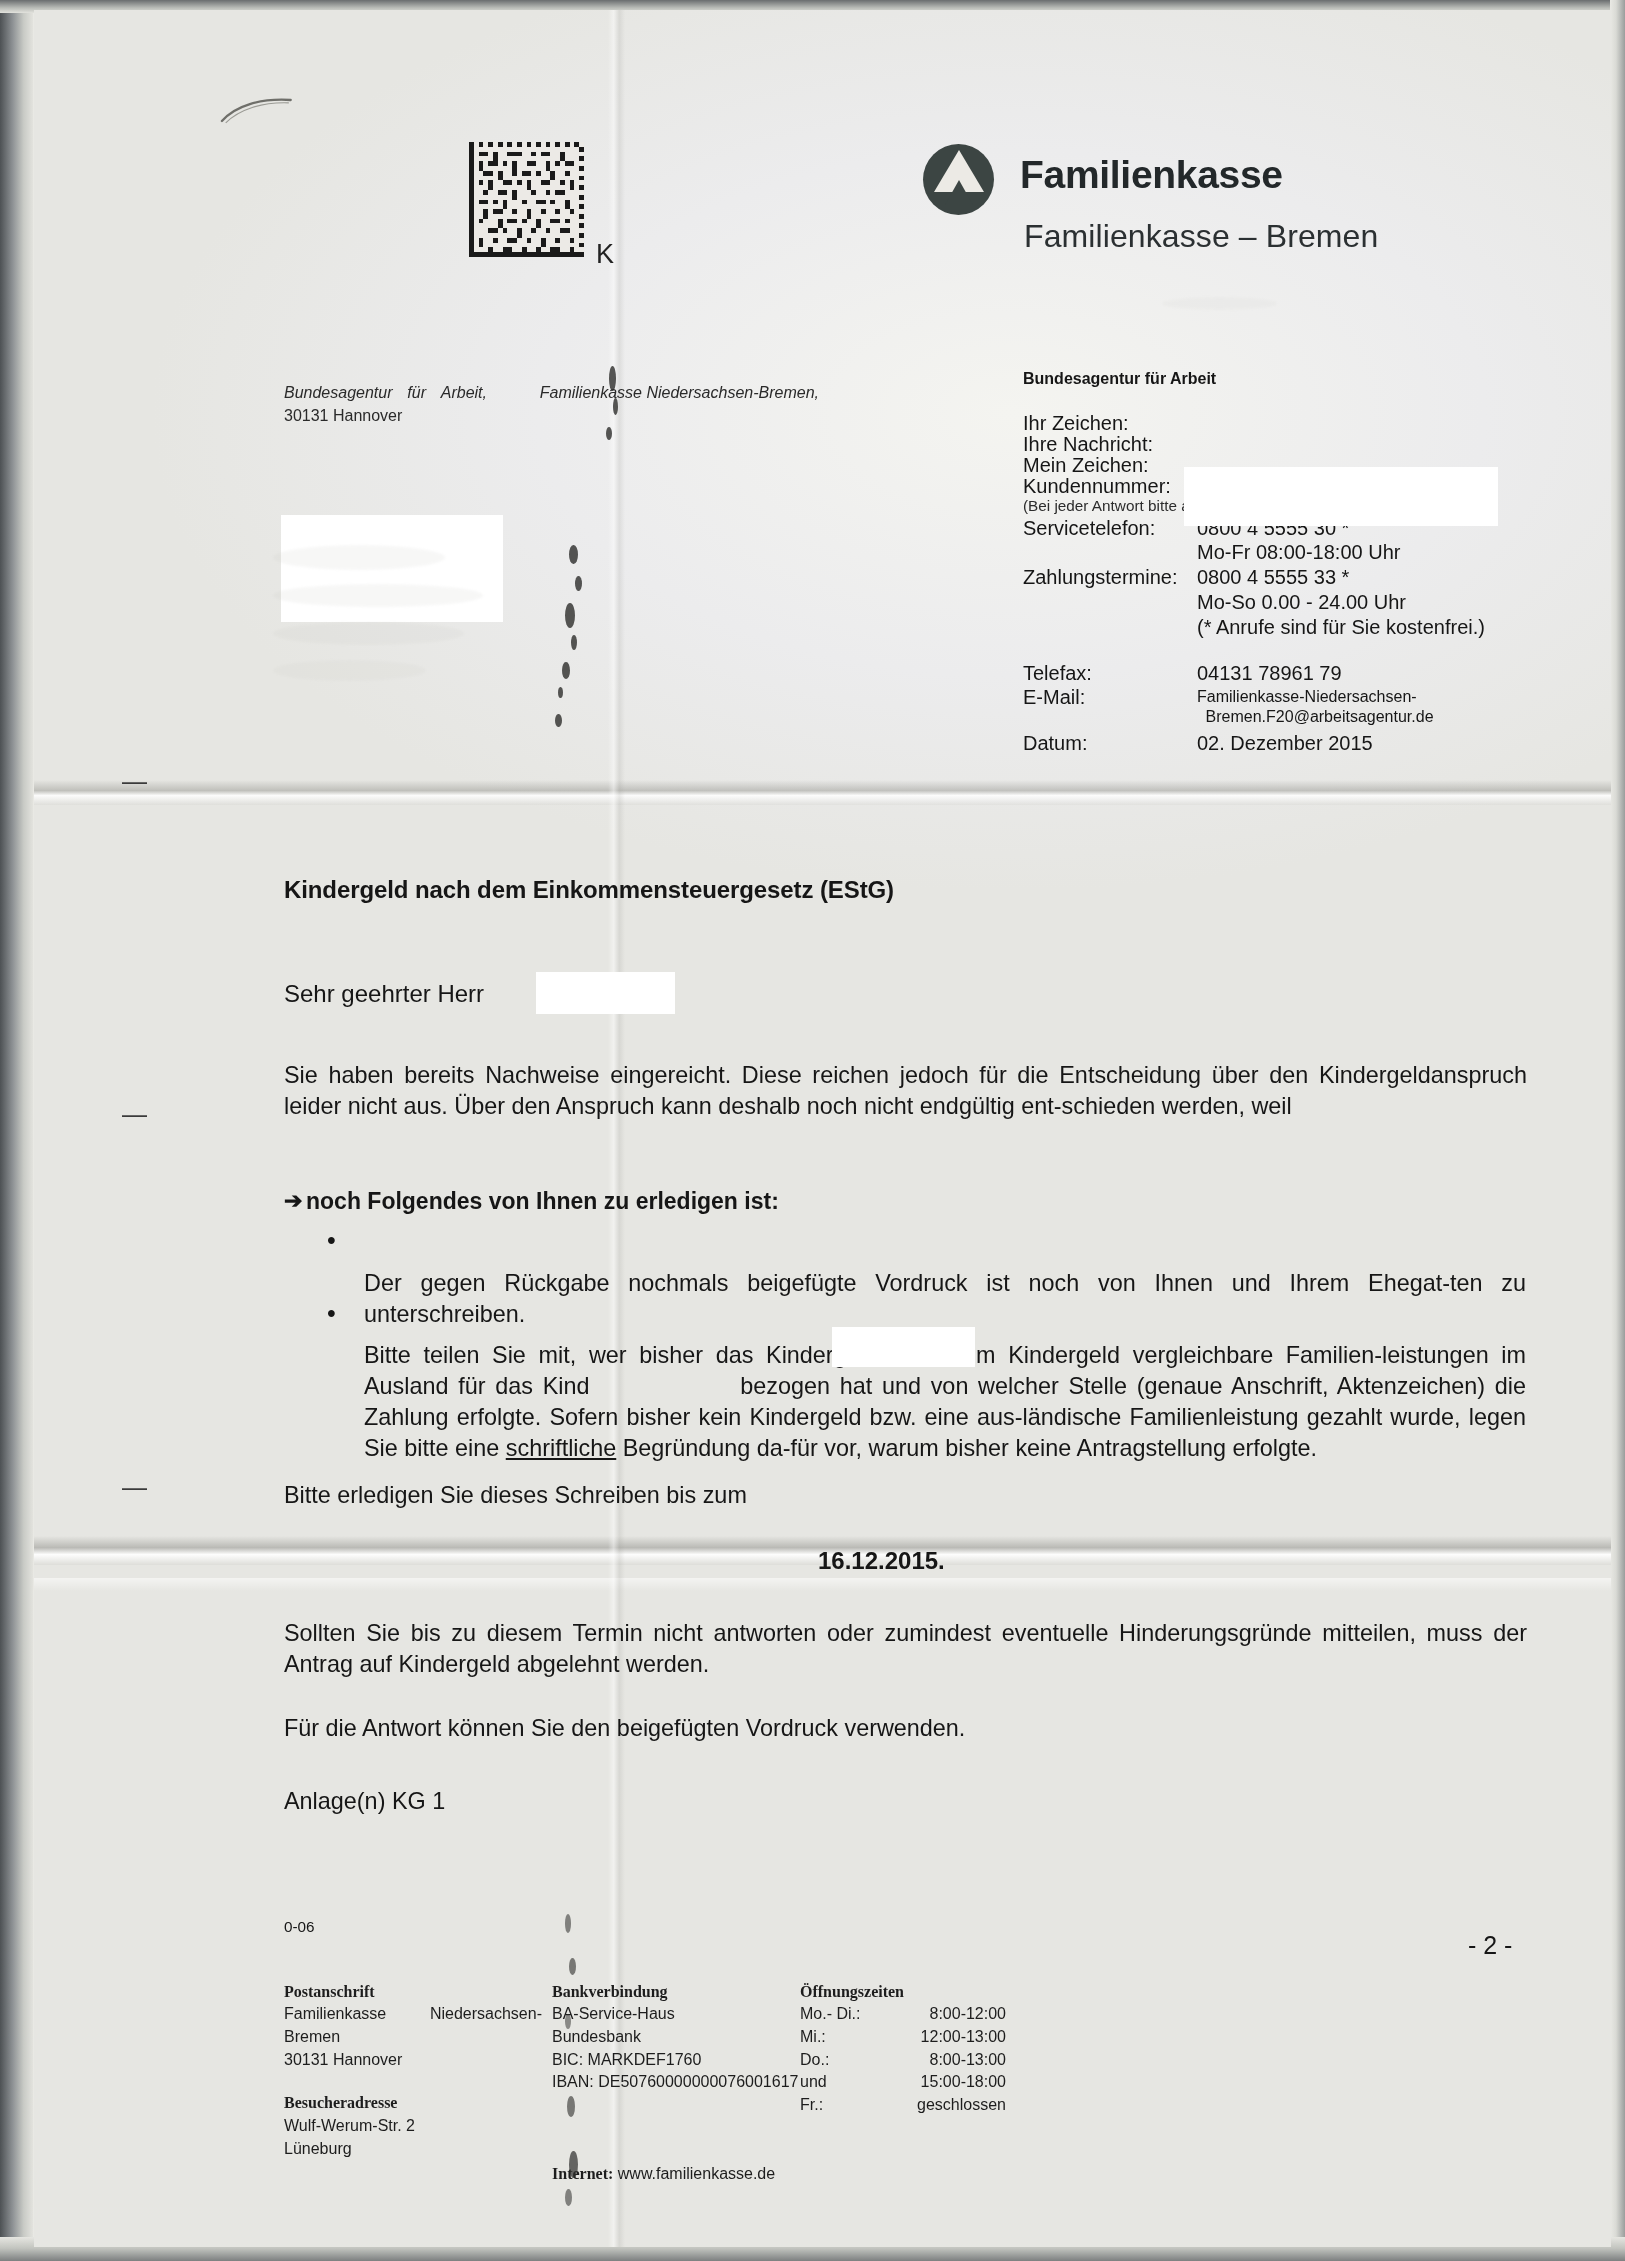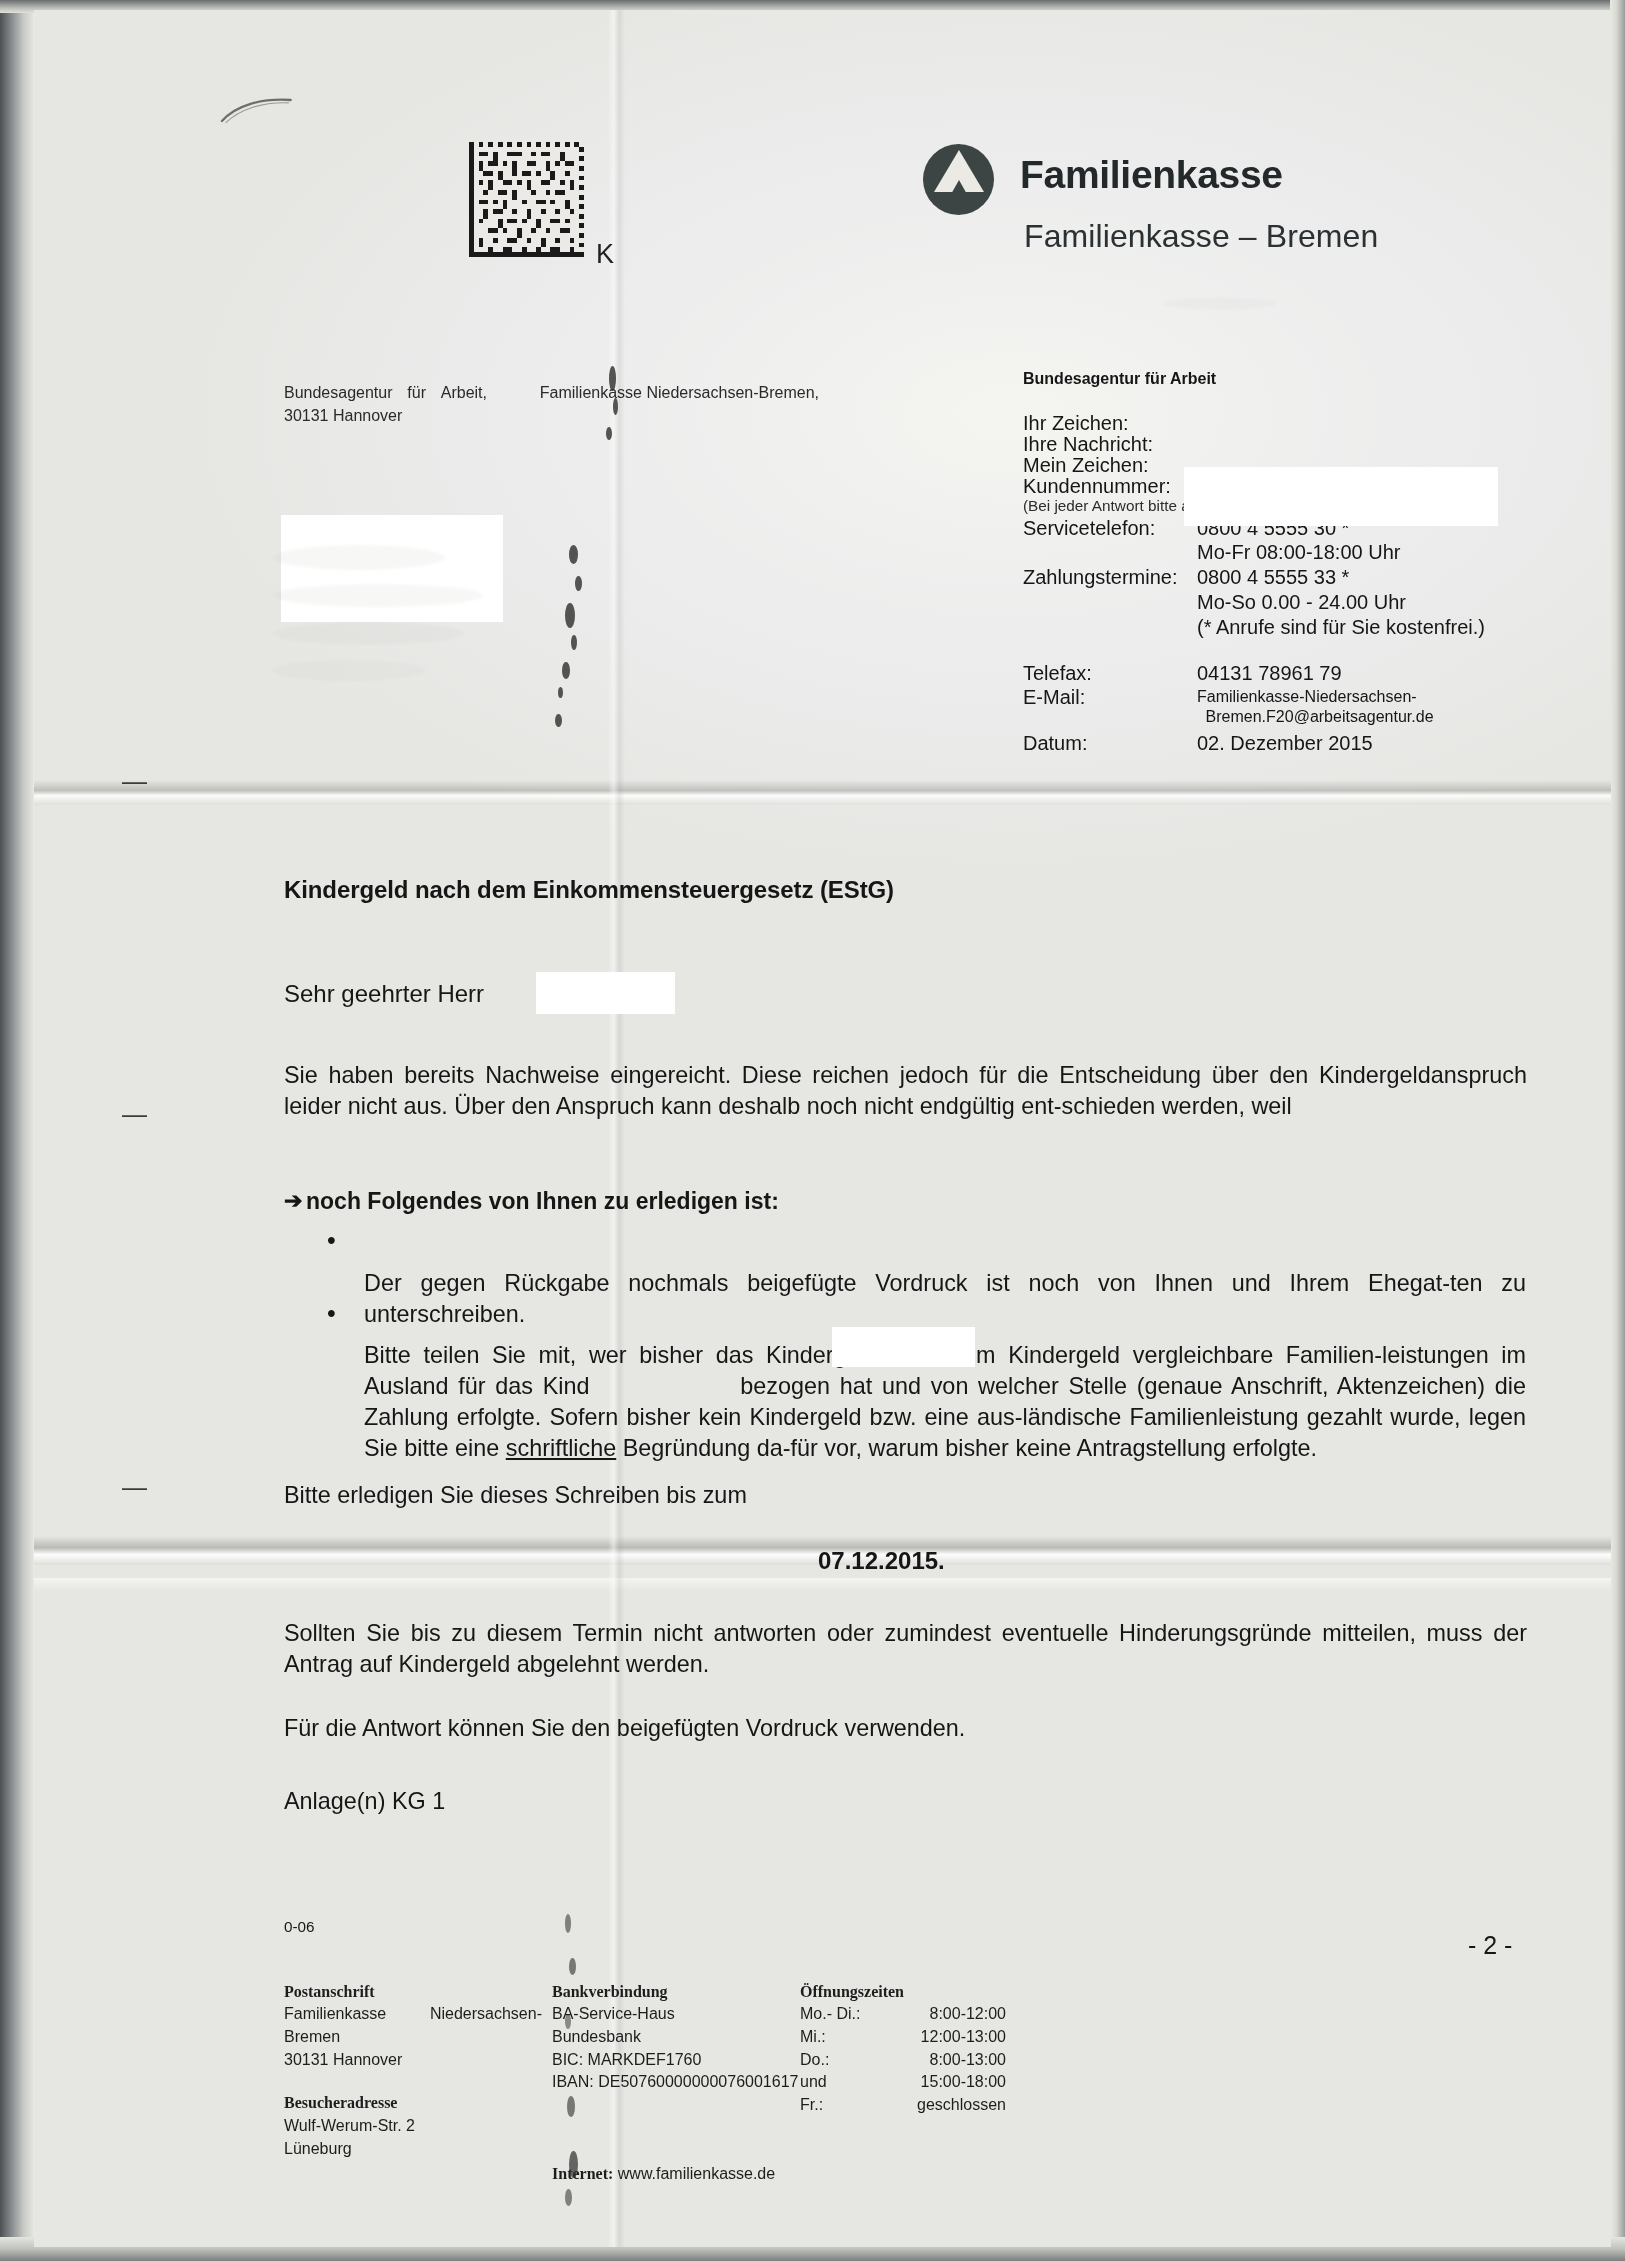"Bundesagentur" #sender .l1 { font-style: none -> italic }
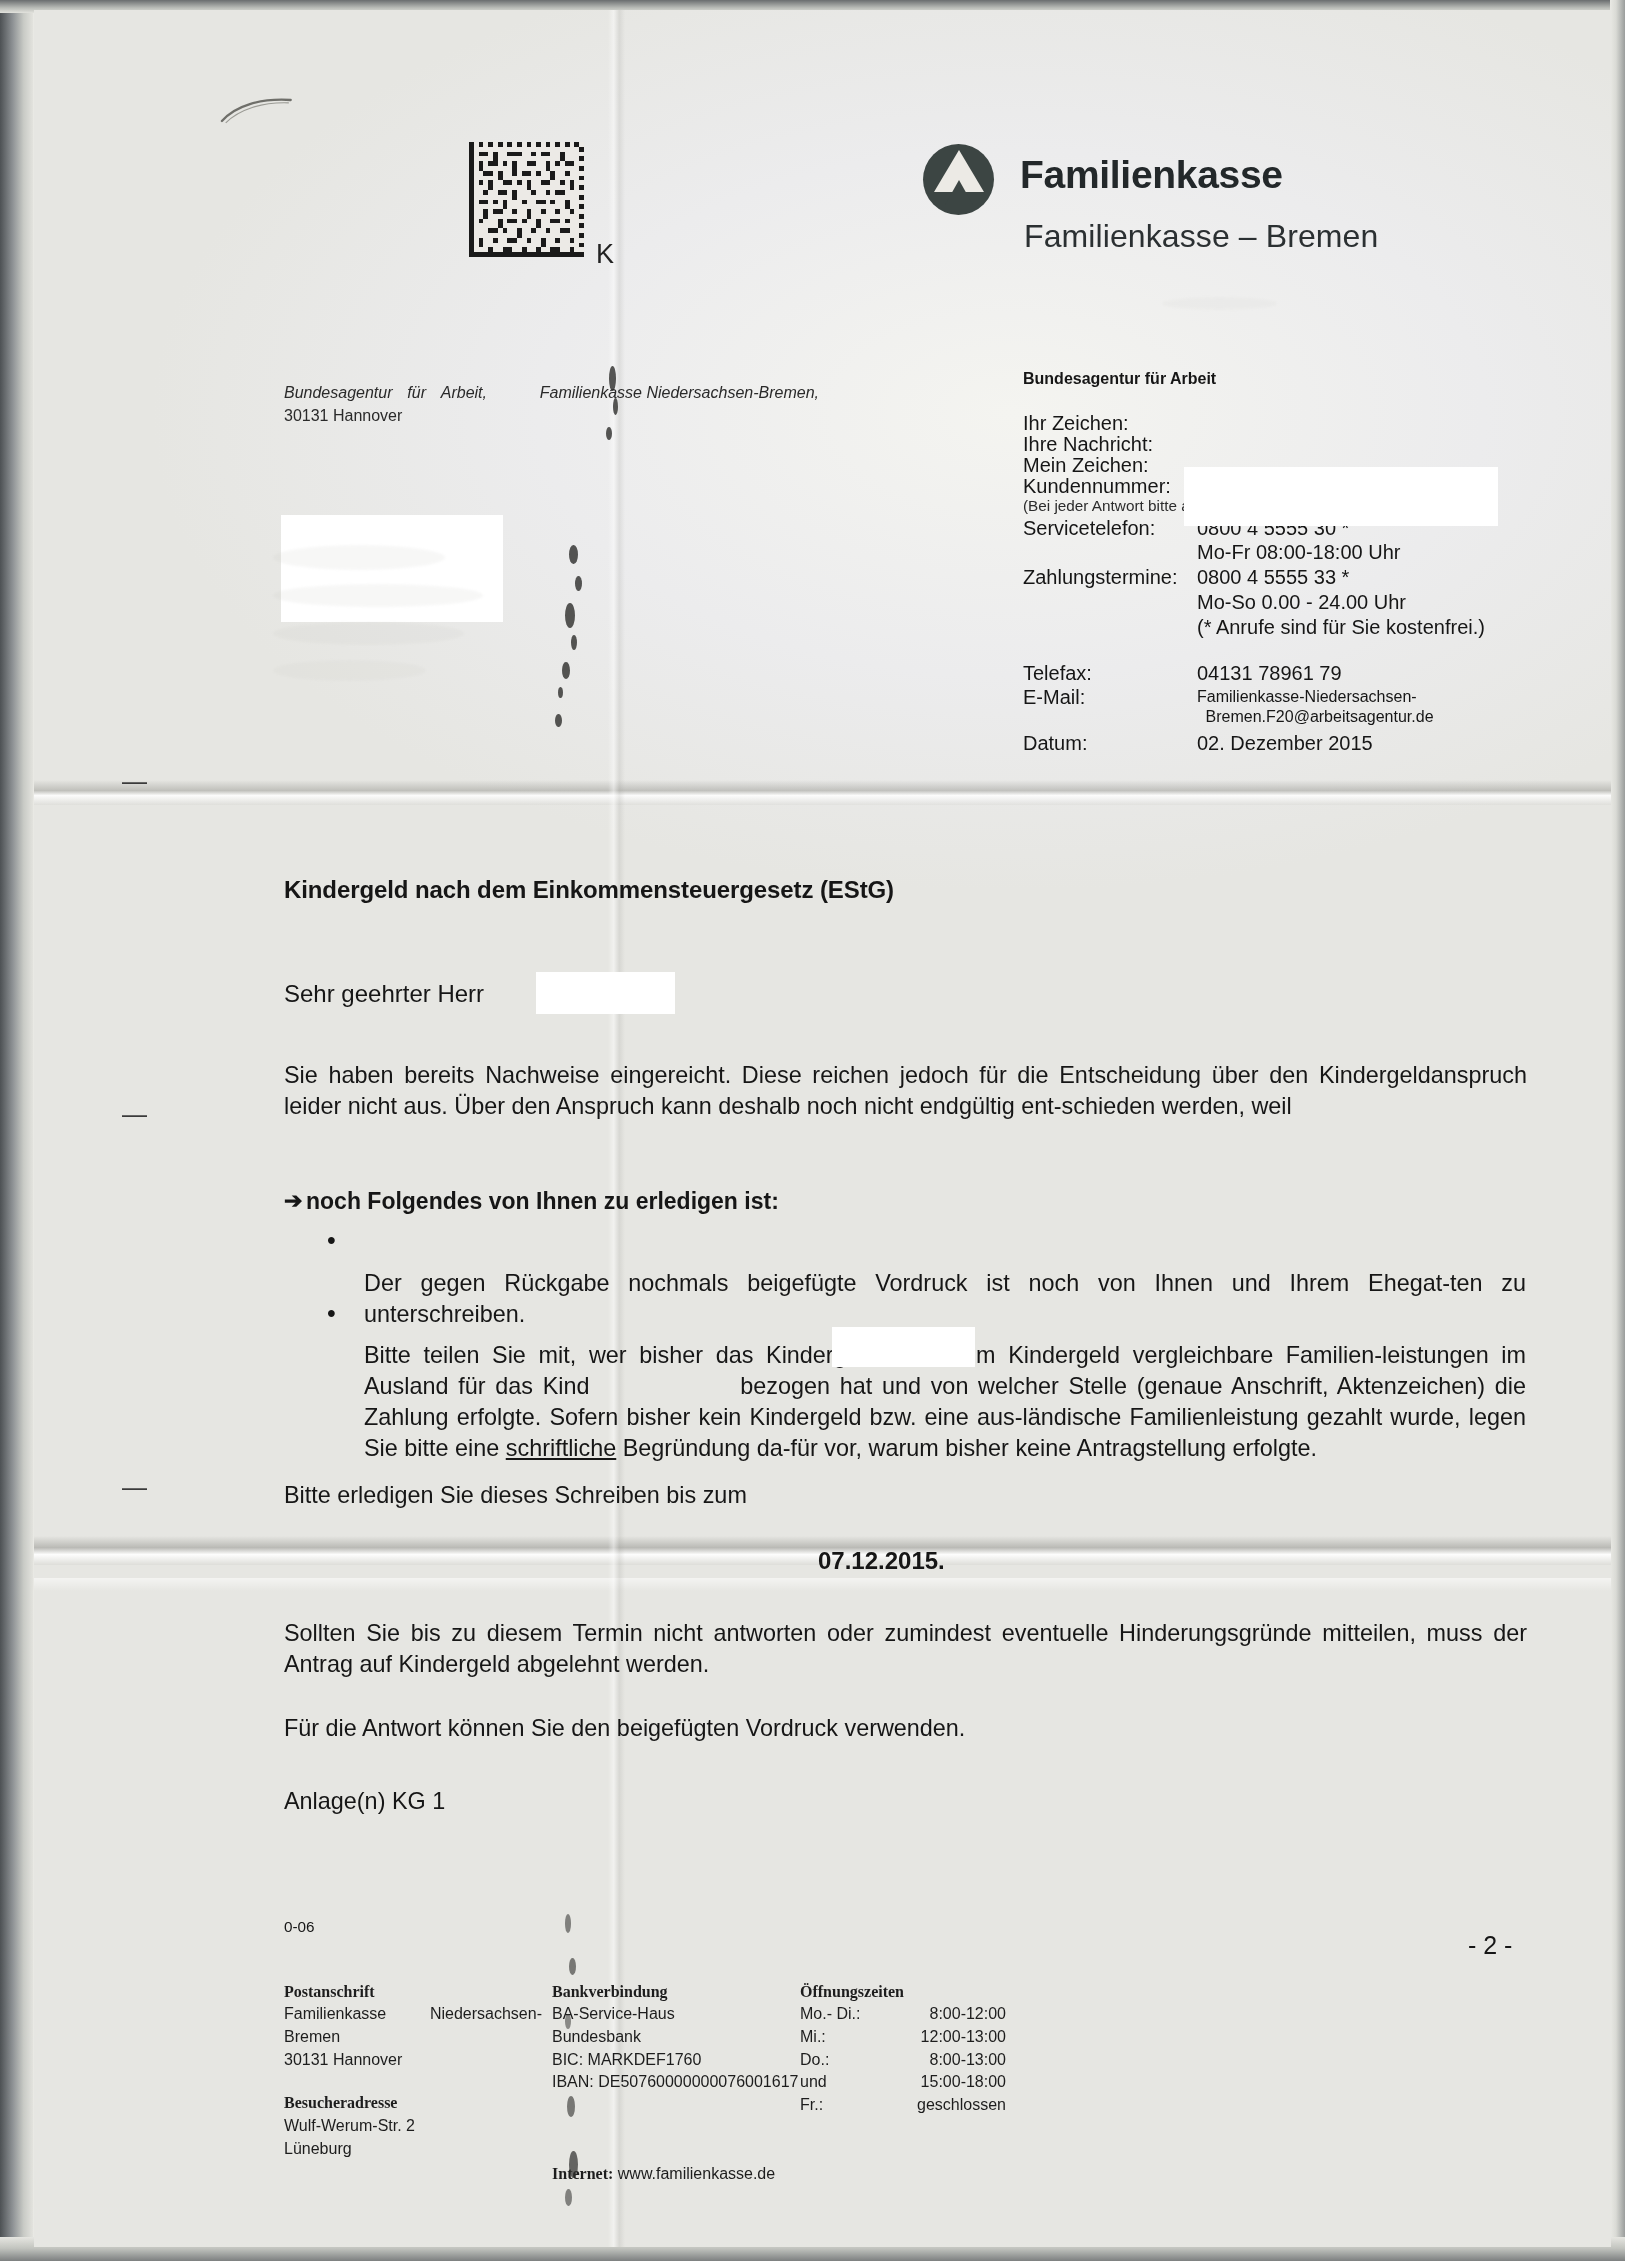"07.12.2015." div.t { text: 07.12.2015 -> 16.12.2015 }
